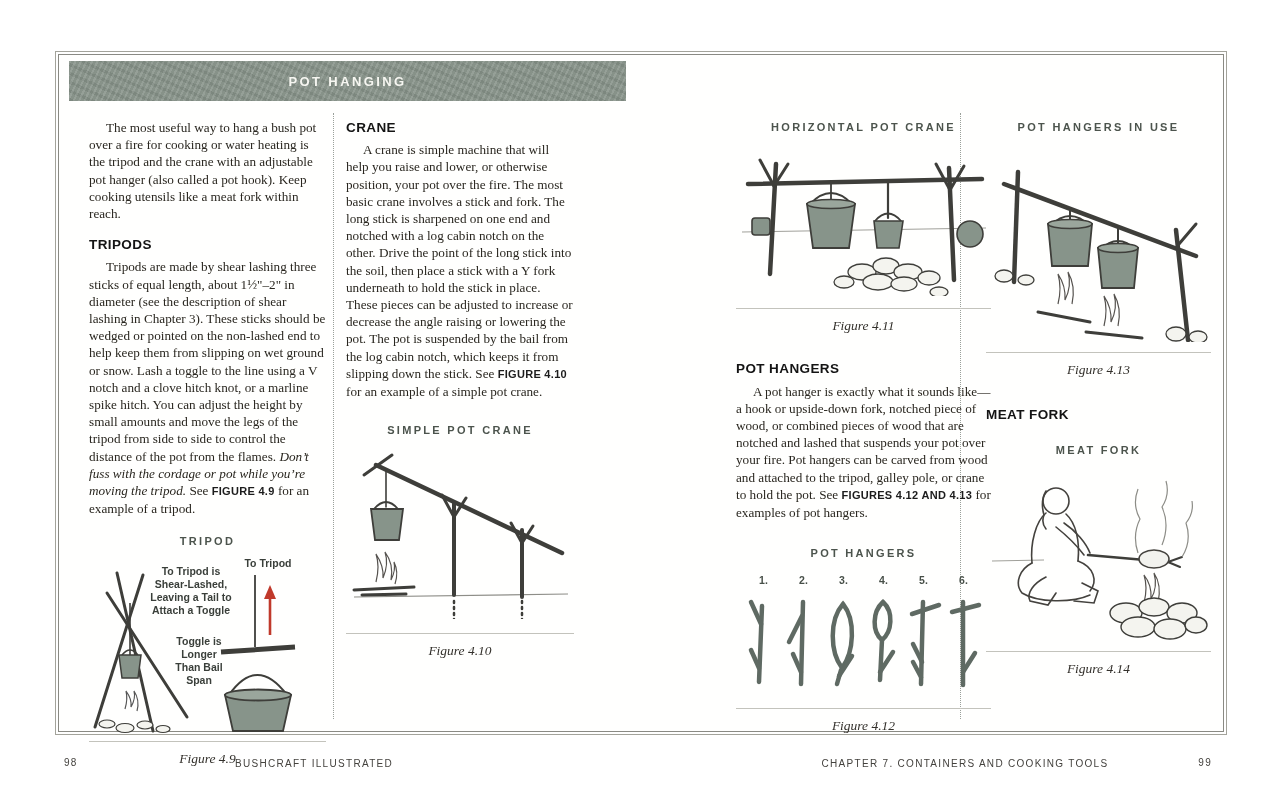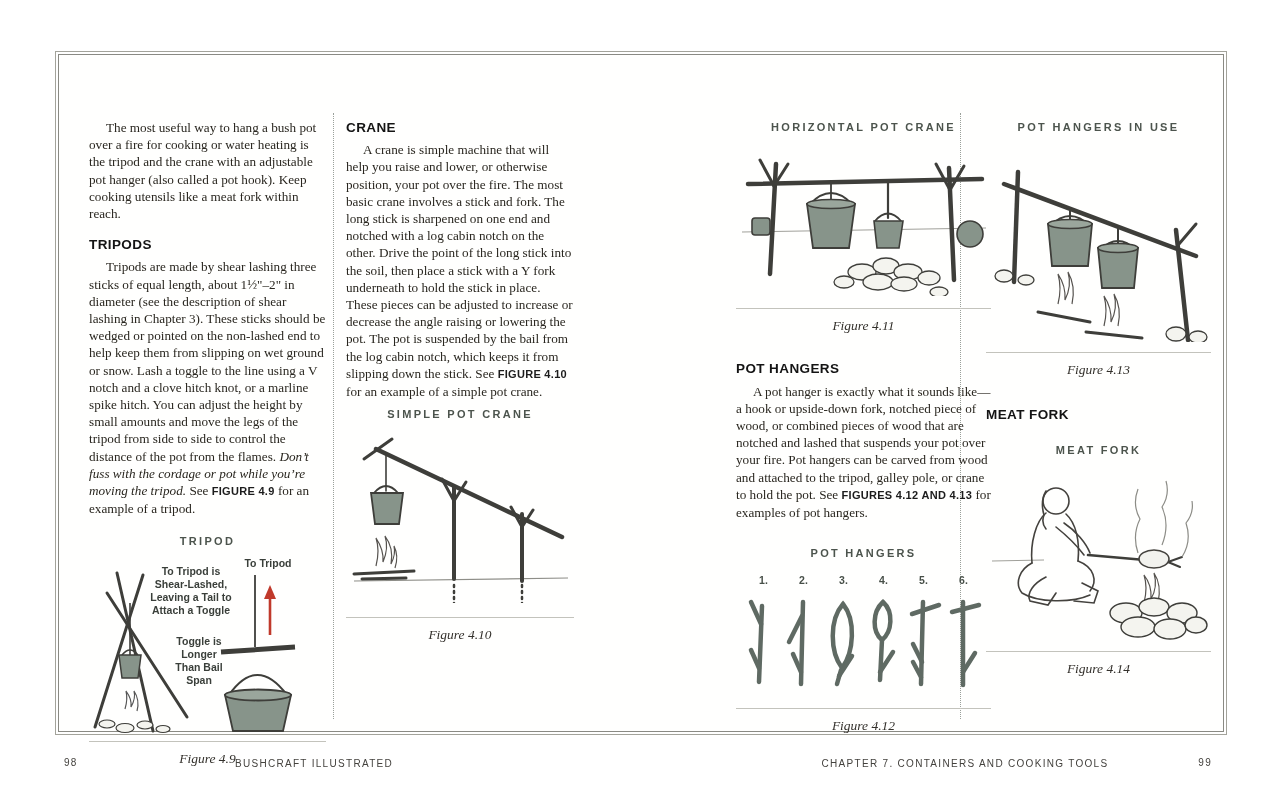"POT HANGING" div.banner { html: none -> <div> <span>POT HANGING</span> </div> }
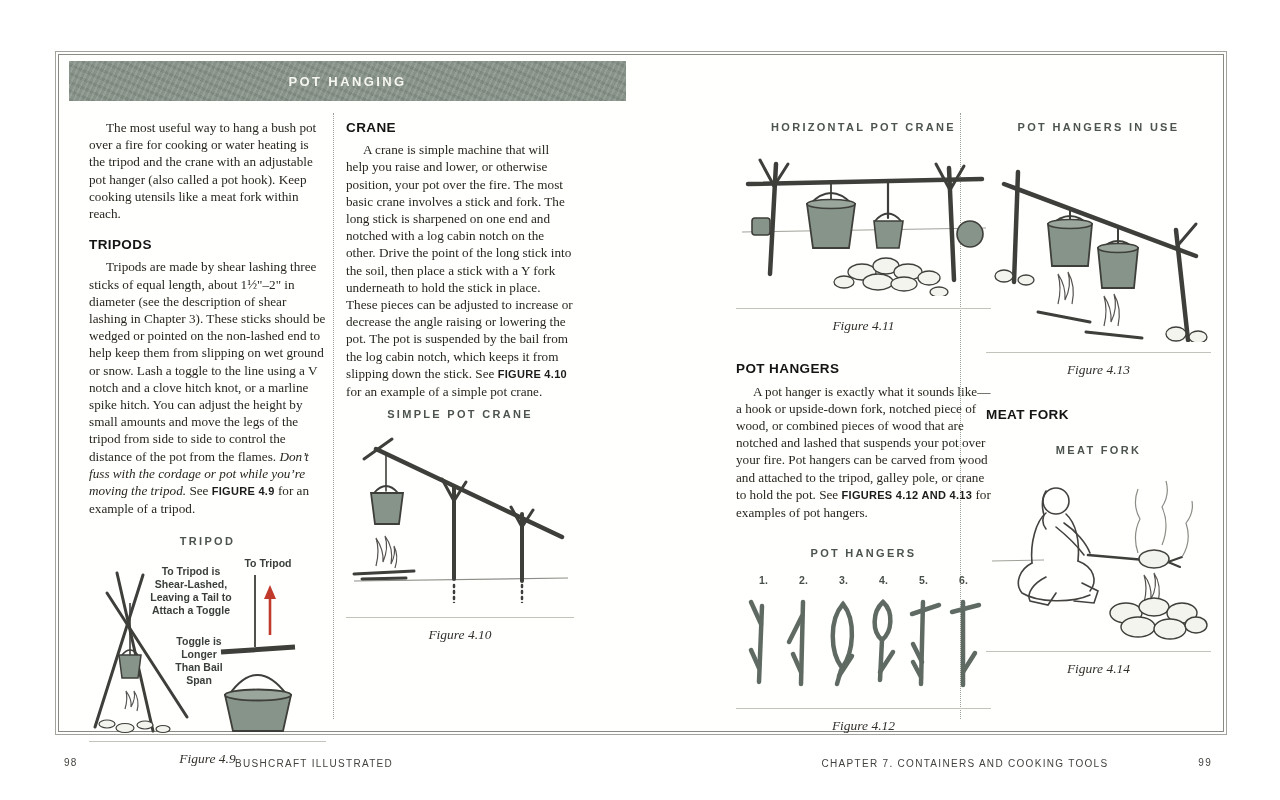"SIMPLE POT CRANE" div.fig-title { margin-top: 6px -> 22px }
